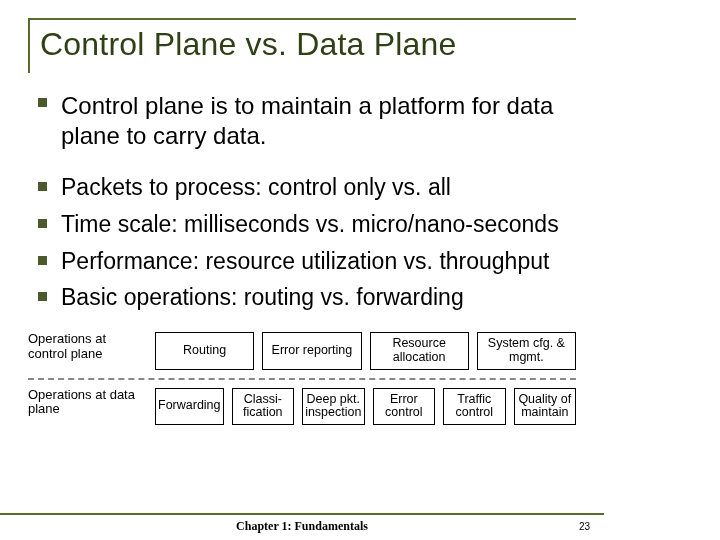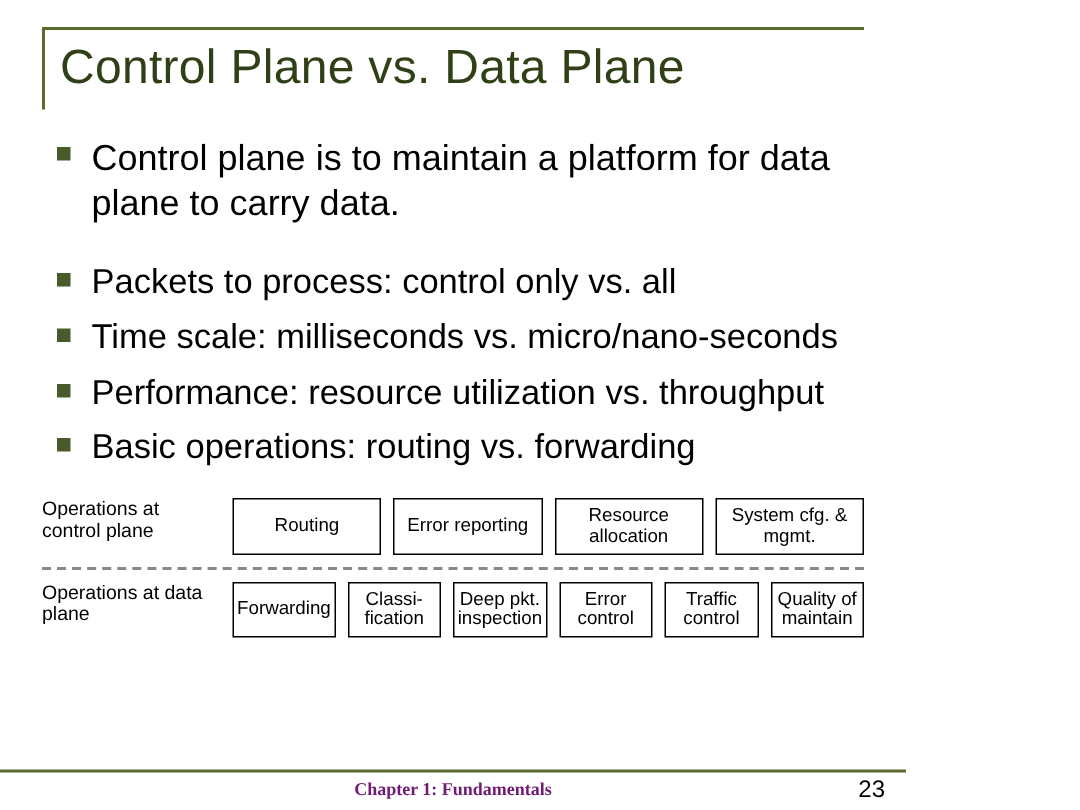"Chapter 1: Fundamentals" .footer .chap { color: #701a75 -> #000000 }
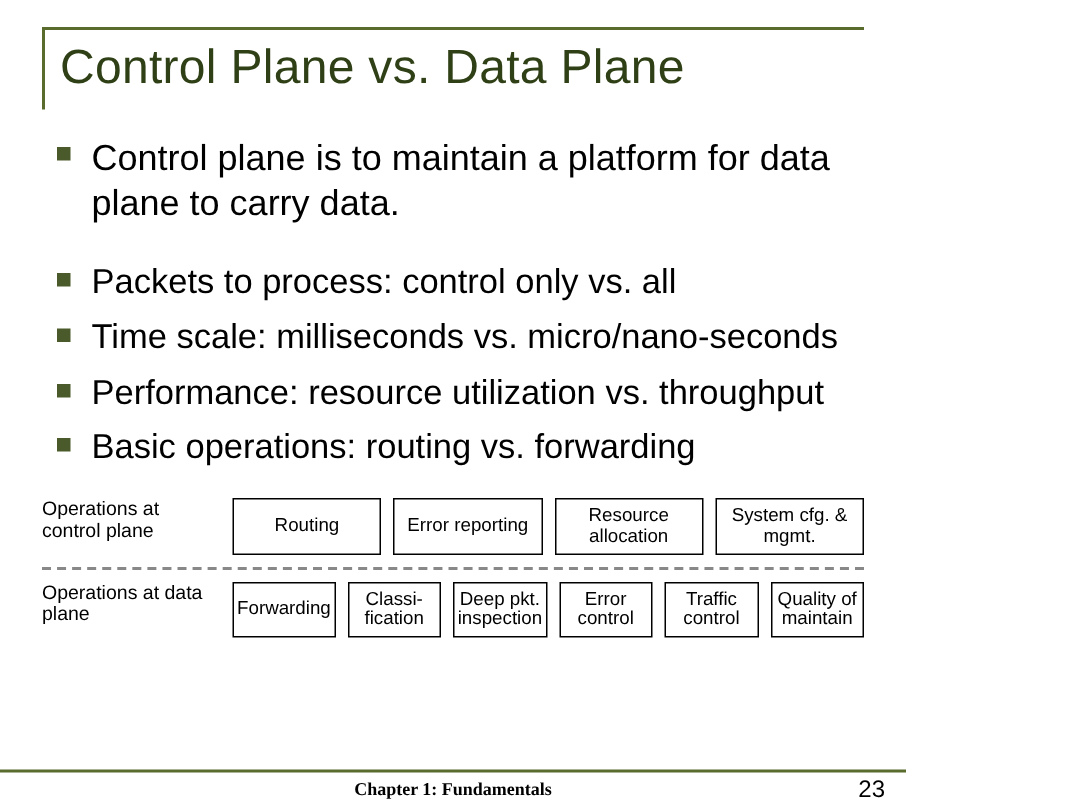"23" .footer .pg { font-size: 16px -> 10px }
